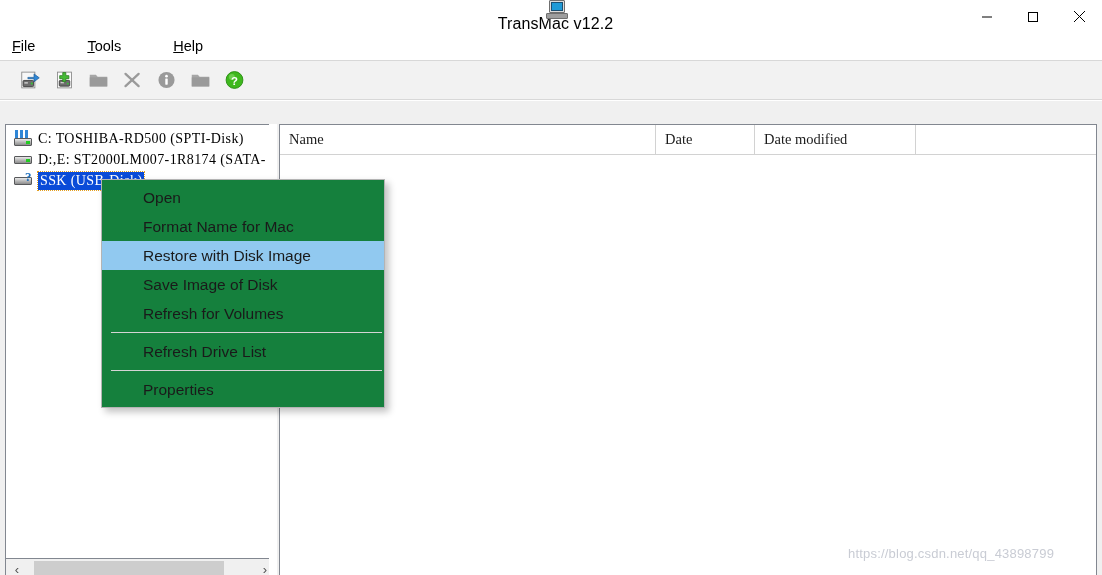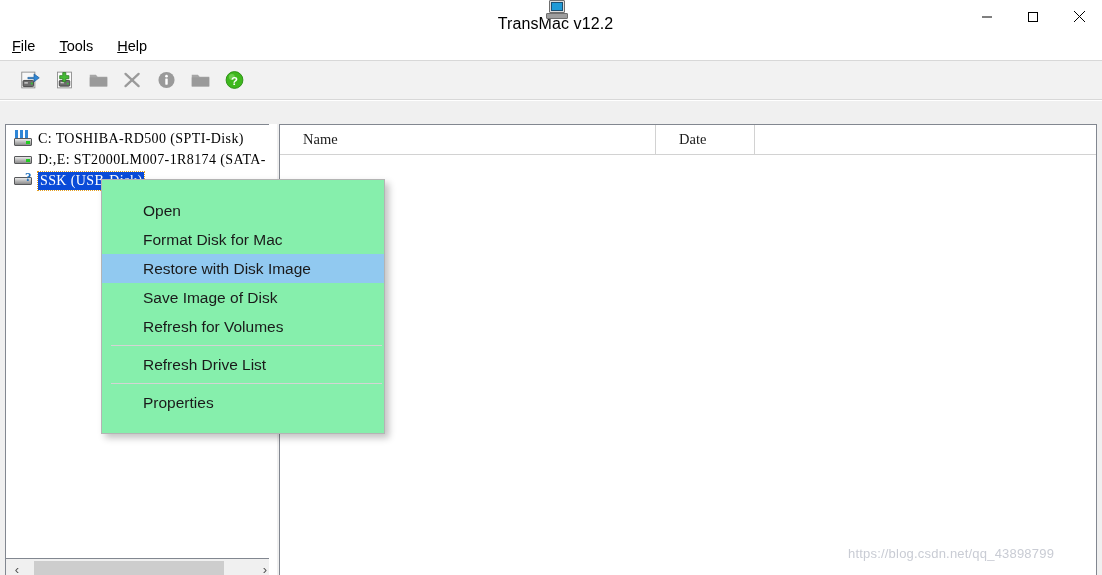"File" .menubar { gap: none -> 28px }
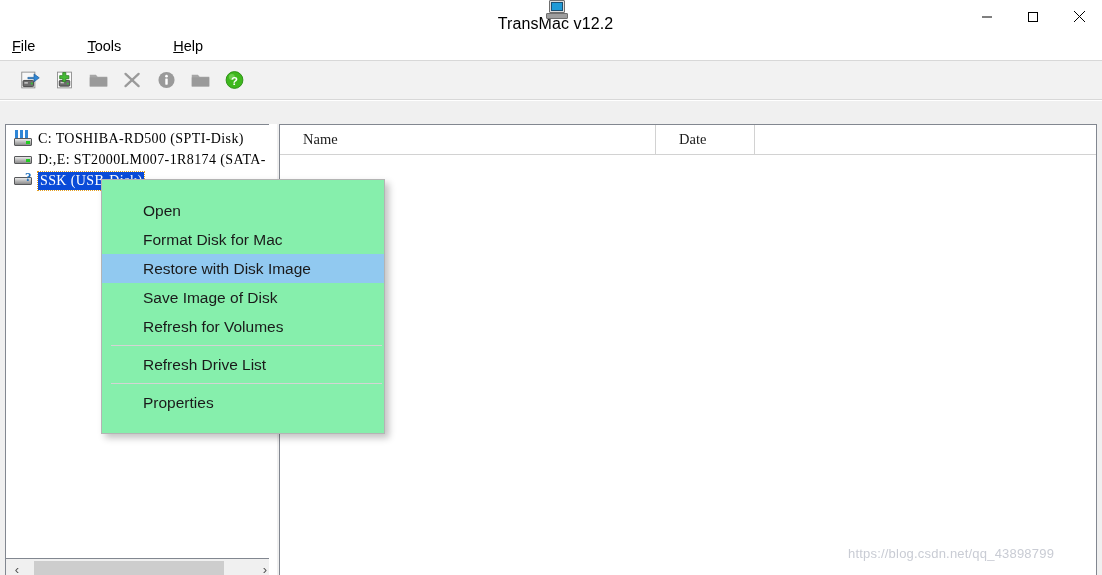"Name" .lh-cell { padding-left: 23px -> 9px }
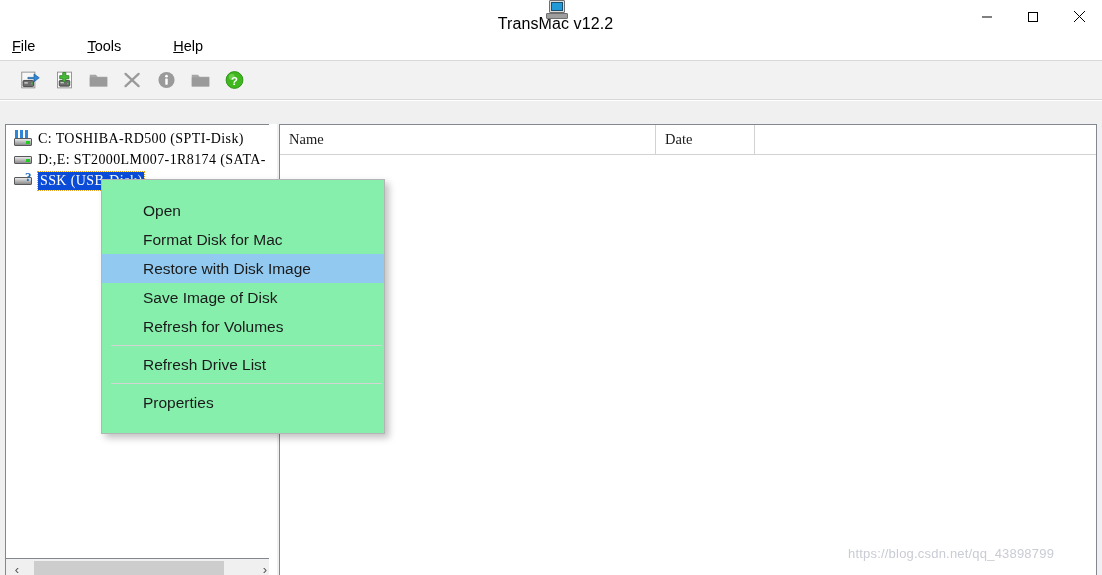"Date modified" div.lh-cell { html: none -> <div>Date modified</div> }
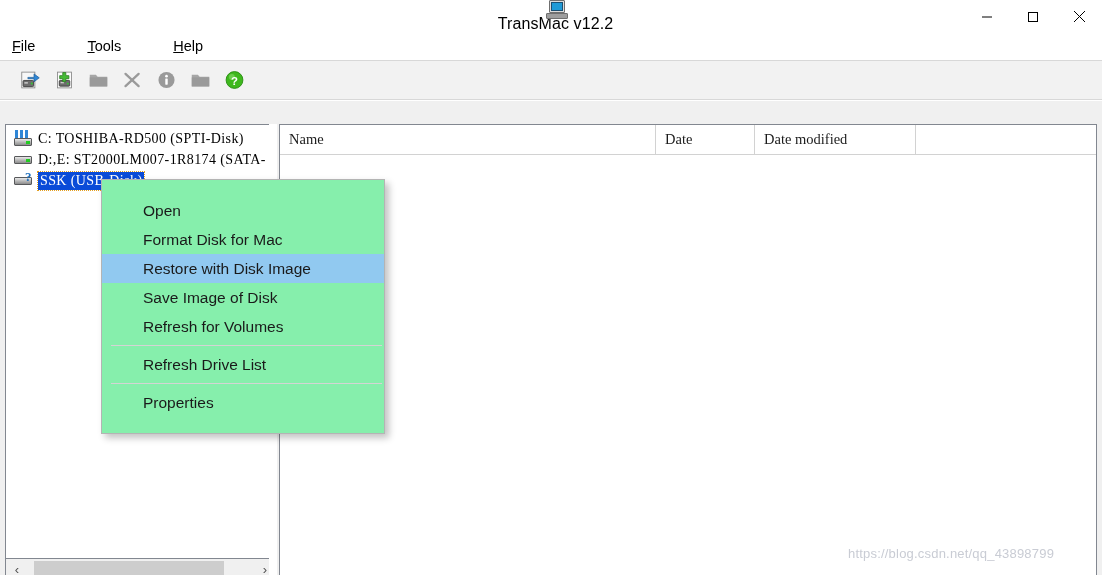"Open" .ctxmenu { background: #86efac -> #15803d; padding: 16px 0 -> 3px 0 }
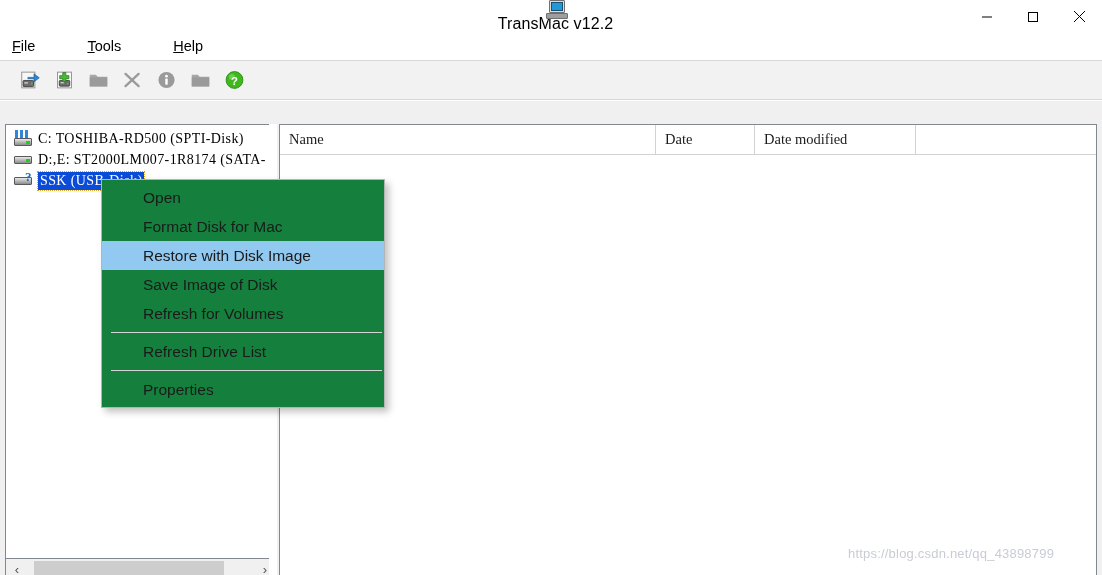"Format Disk for Mac" div.cm-item { text: Disk -> Name }
